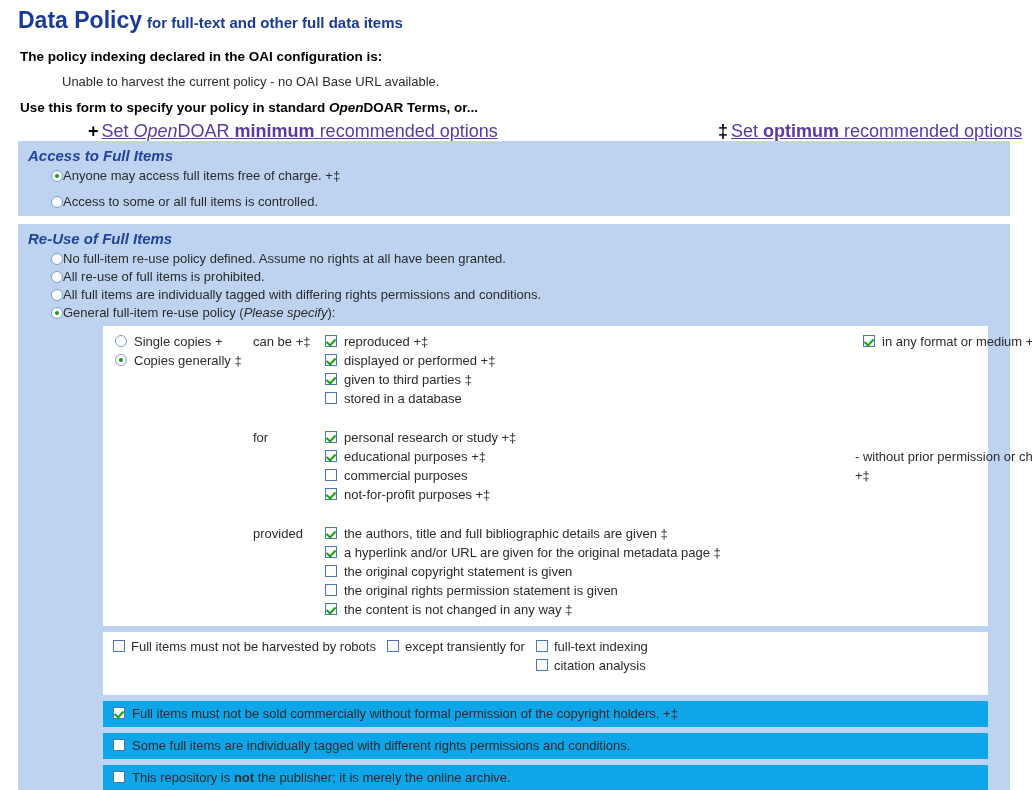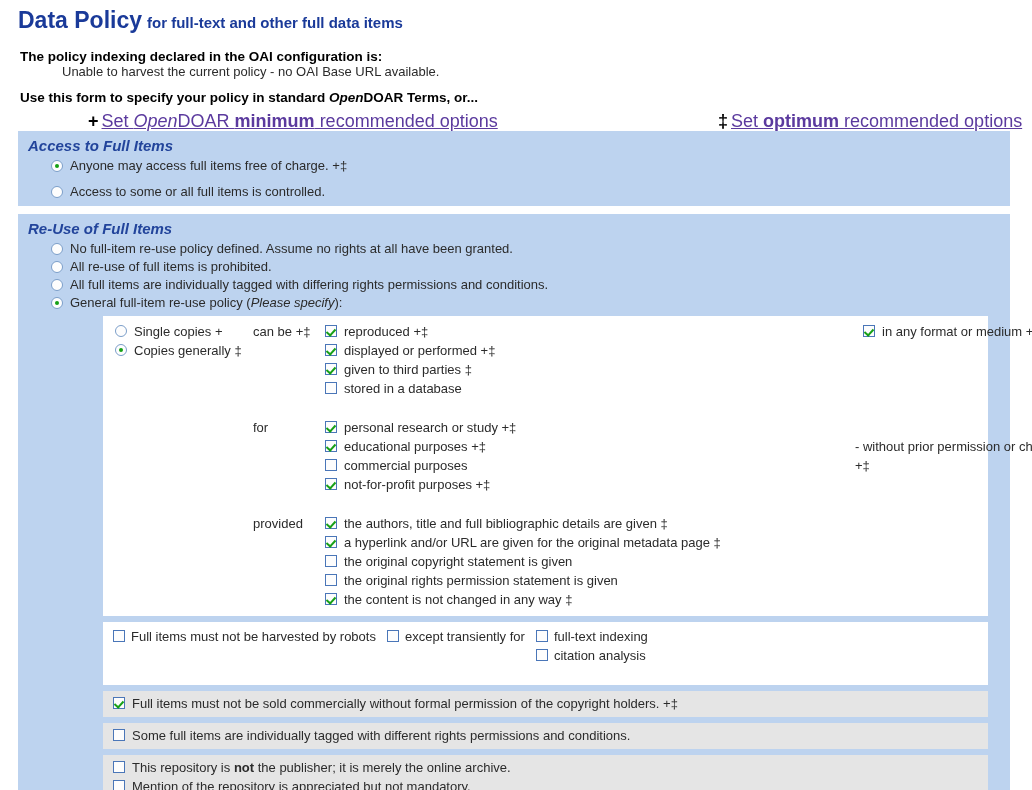"Unable to harvest the current" .hdr-status { margin-top: none -> 10px }
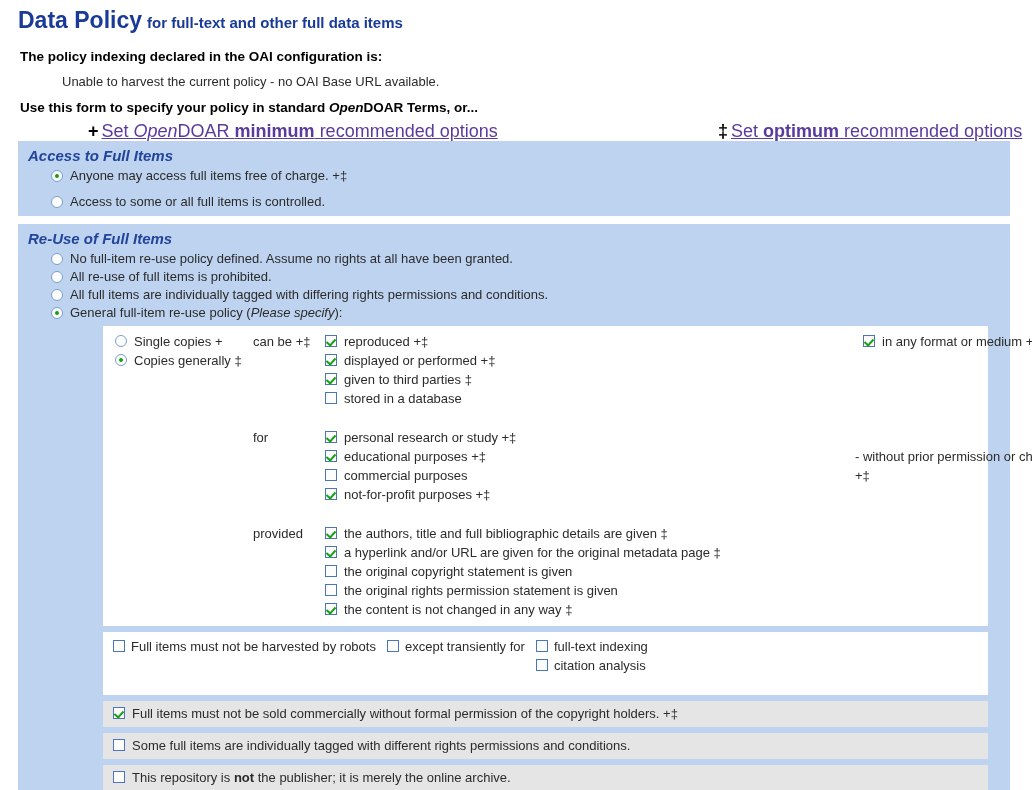"Anyone may access full items" .opt-row .lbl { padding-left: 7px -> none }
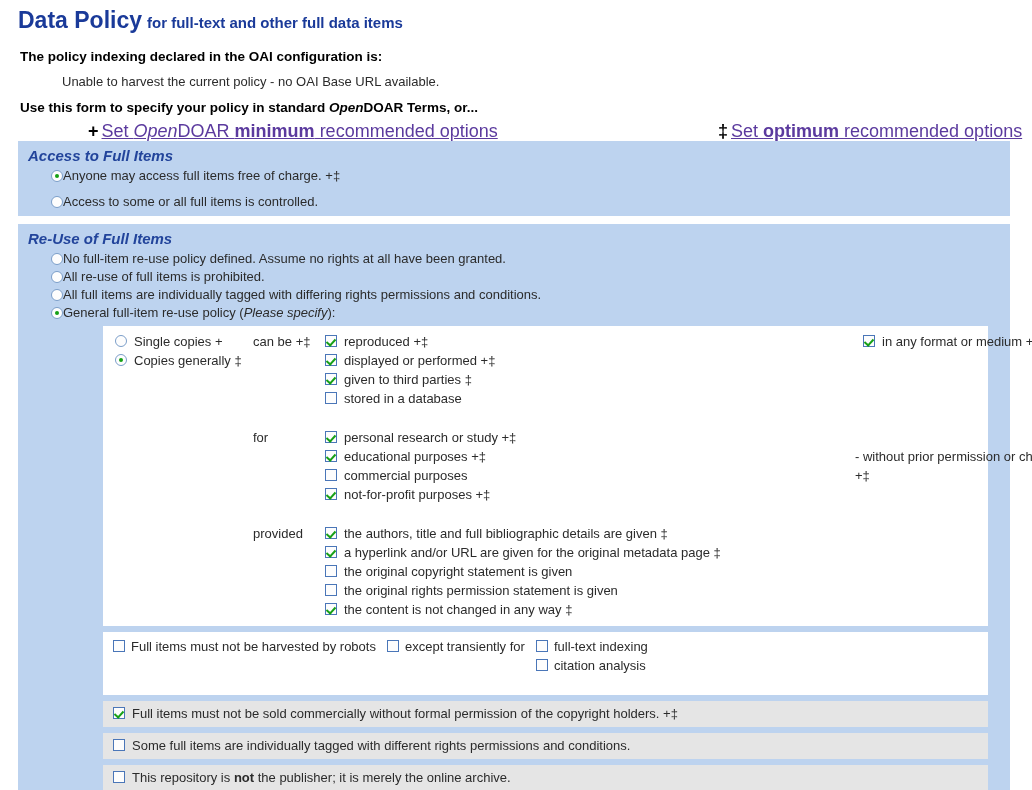"Full items must not be sold" .subwhite-narrow { background: #e5e5e5 -> #0ea5e9 }
